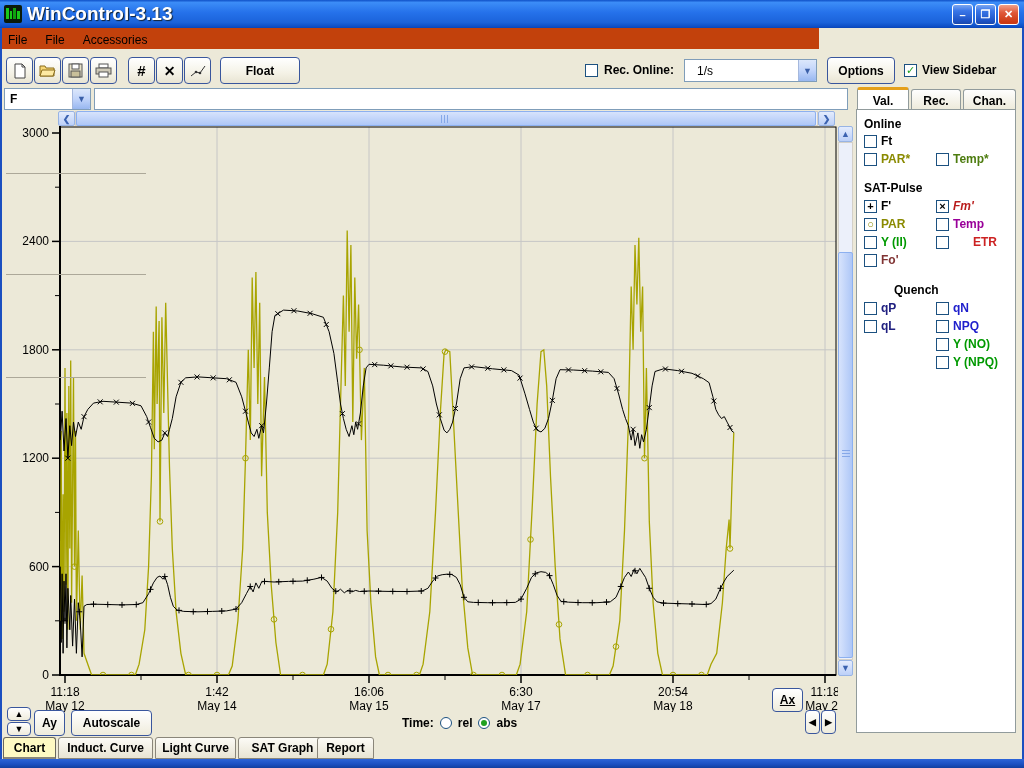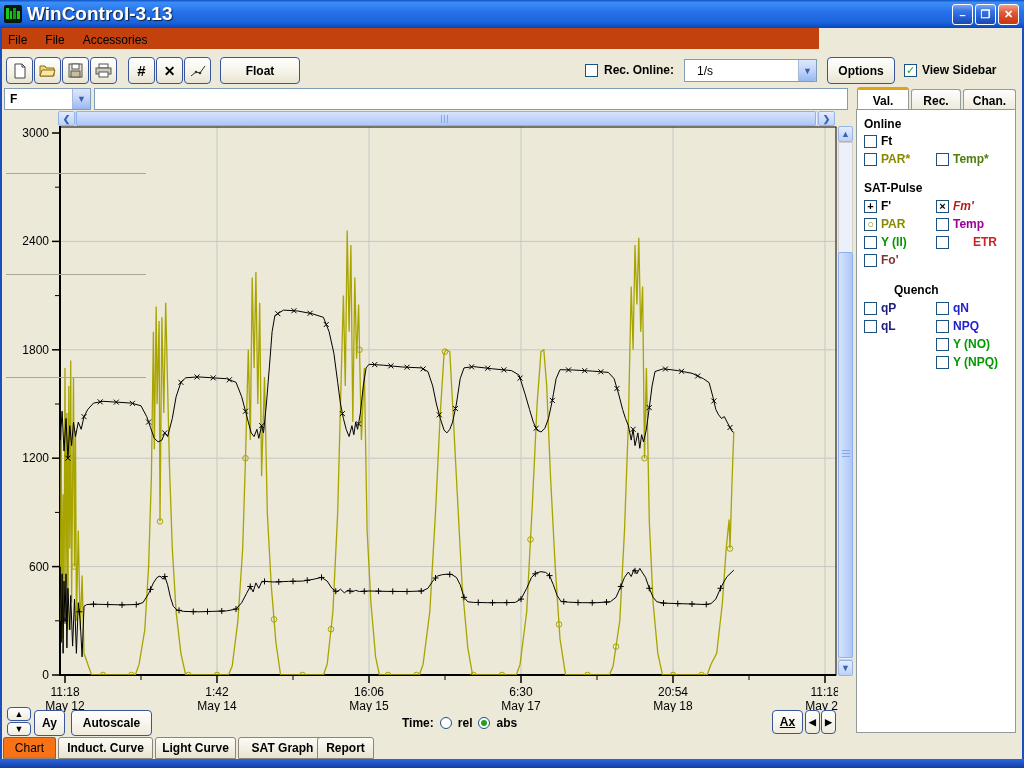"Ax" div.abs { top: 710px -> 688px }
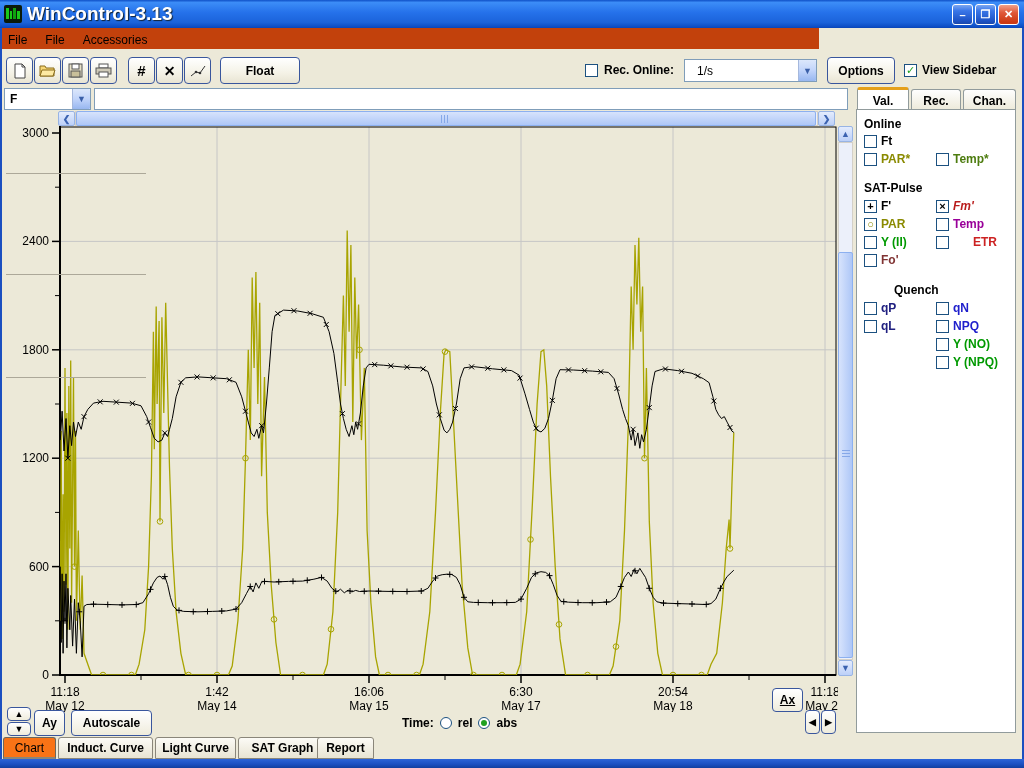"Chart" .btab.active { background: #f97316 -> #fef9c3; font-weight: normal -> bold }
